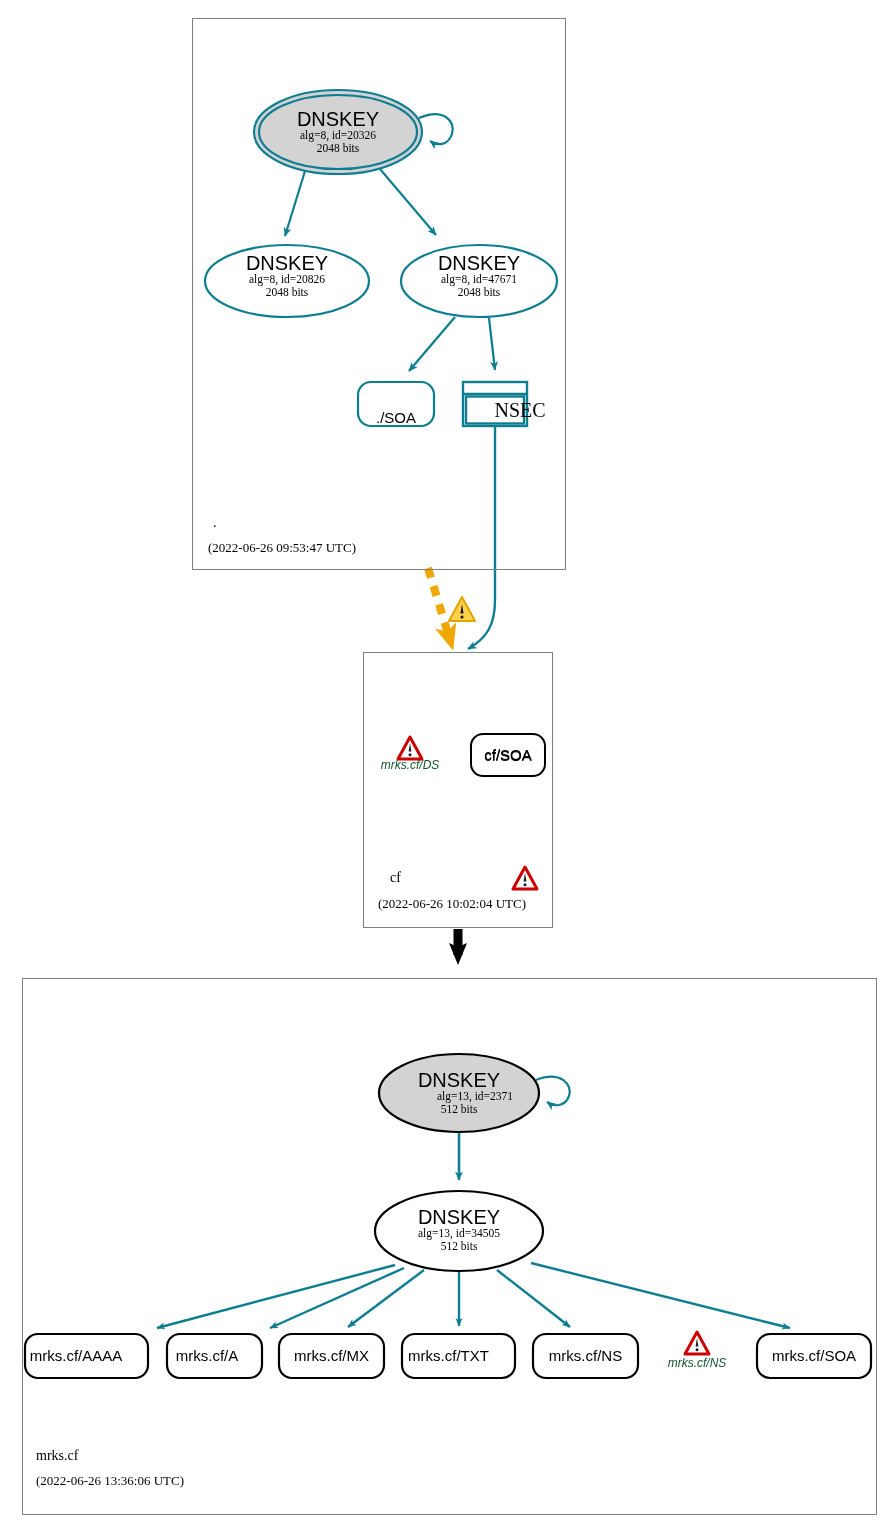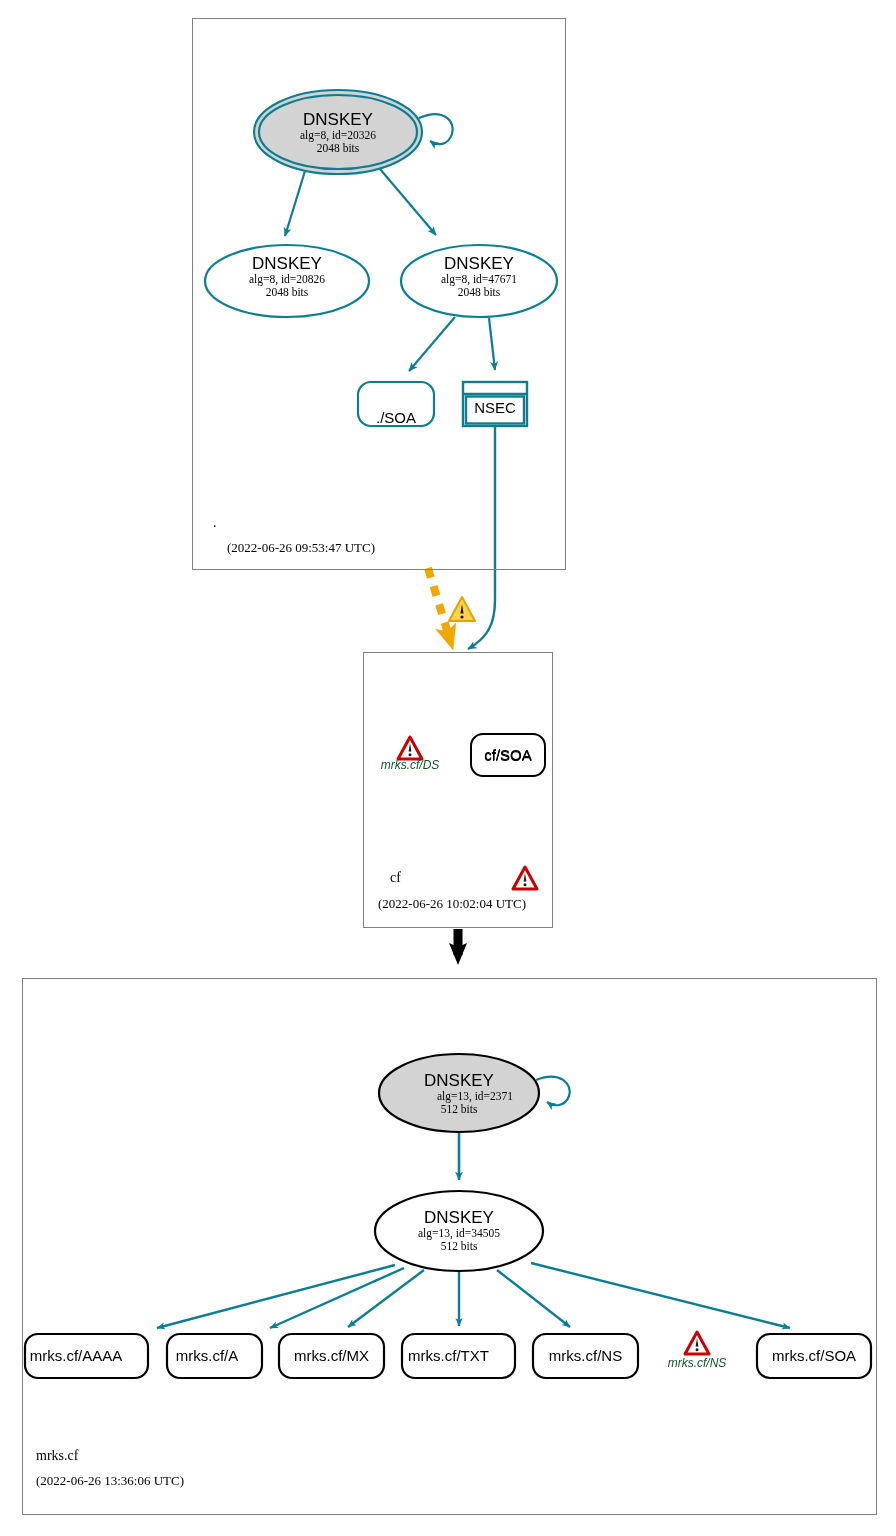"DNSKEY" .dnskey-title { font-size: 17px -> 20px }
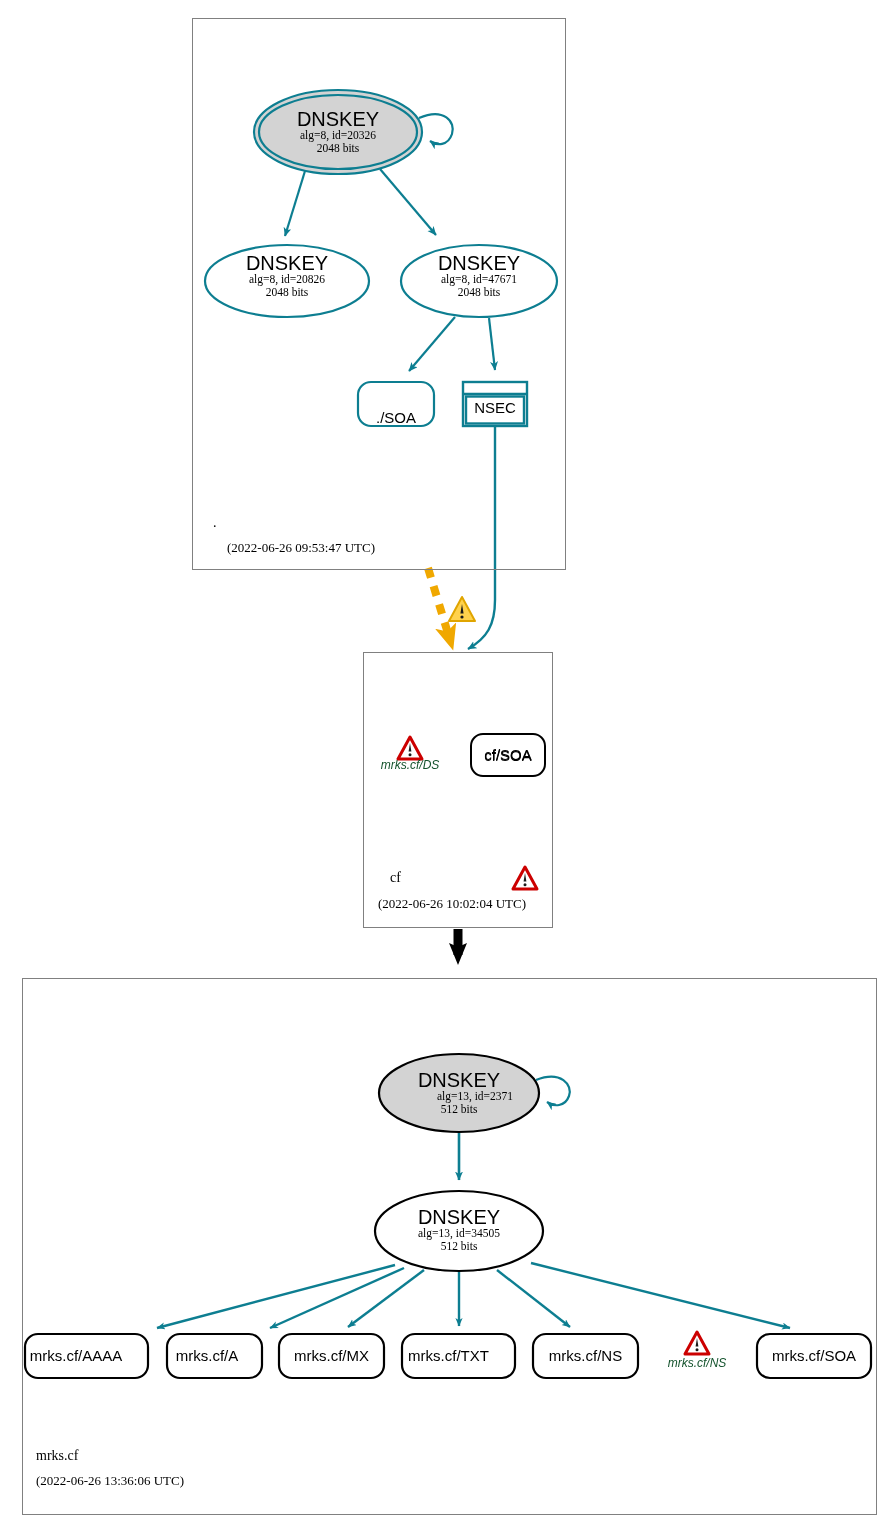"NSEC" .nsec-label { font-family: Liberation Sans, sans-serif -> Liberation Serif, serif; font-size: 15px -> 20px; padding-left: none -> 25px }
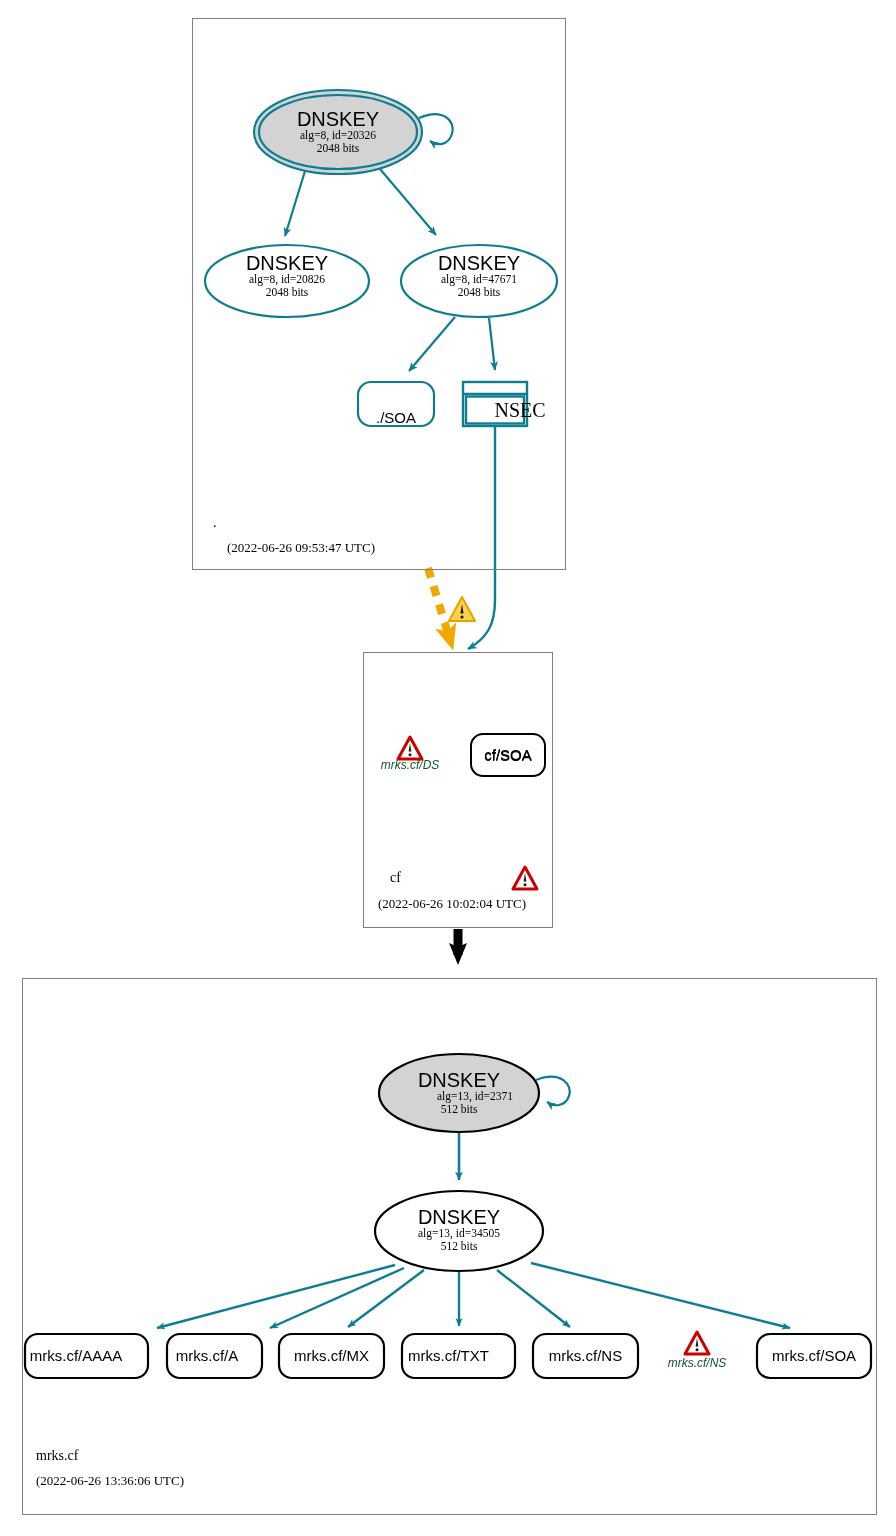"(2022-06-26 09:53:47 UTC)" div.zone-time { left: 227px -> 208px }
